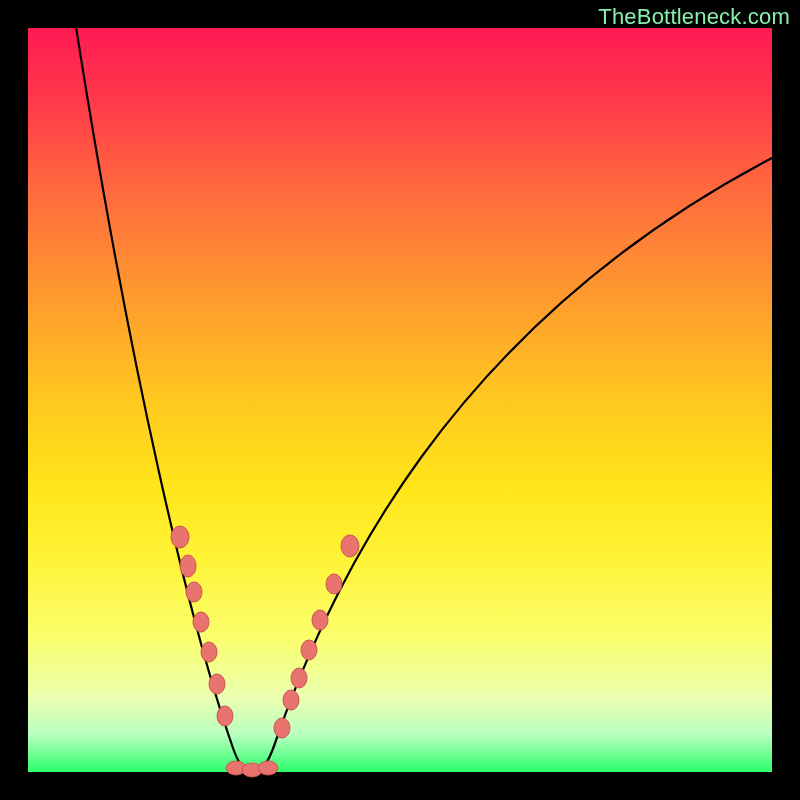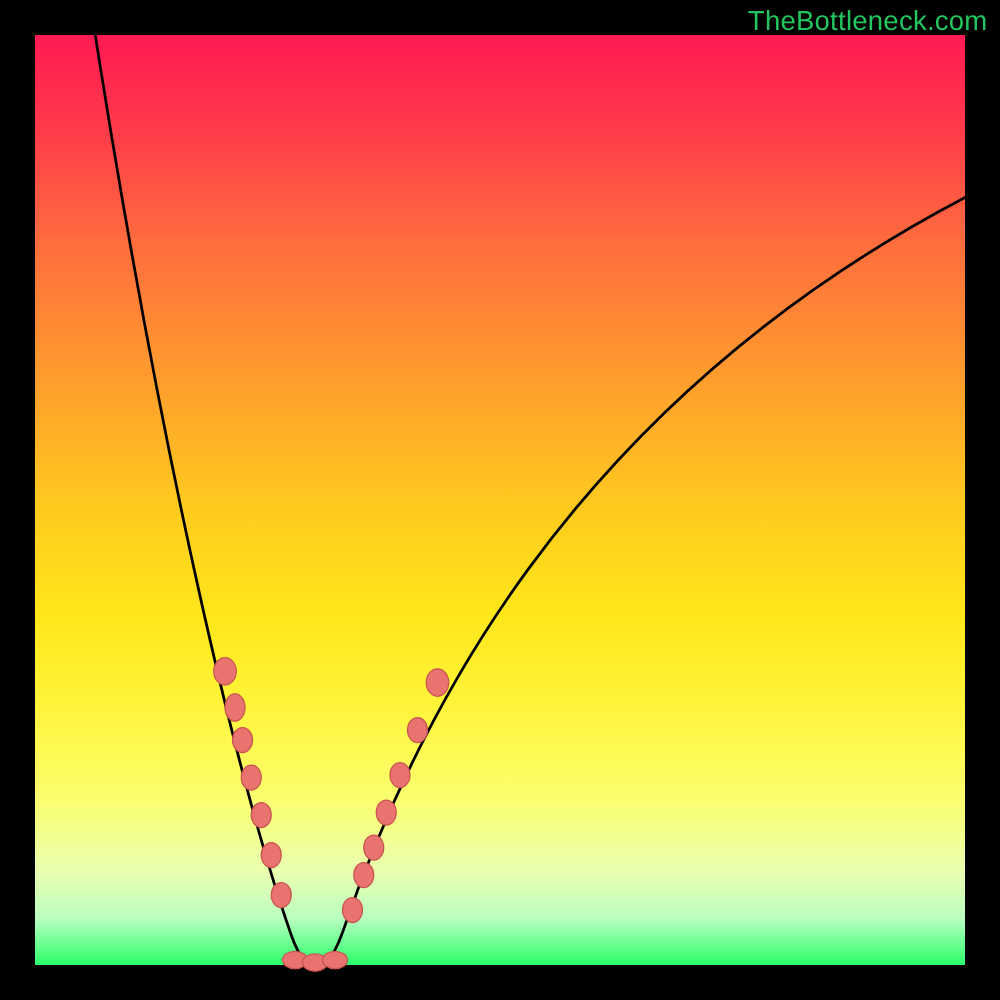"TheBottleneck.com" .watermark { color: #22c55e -> #86efac }
